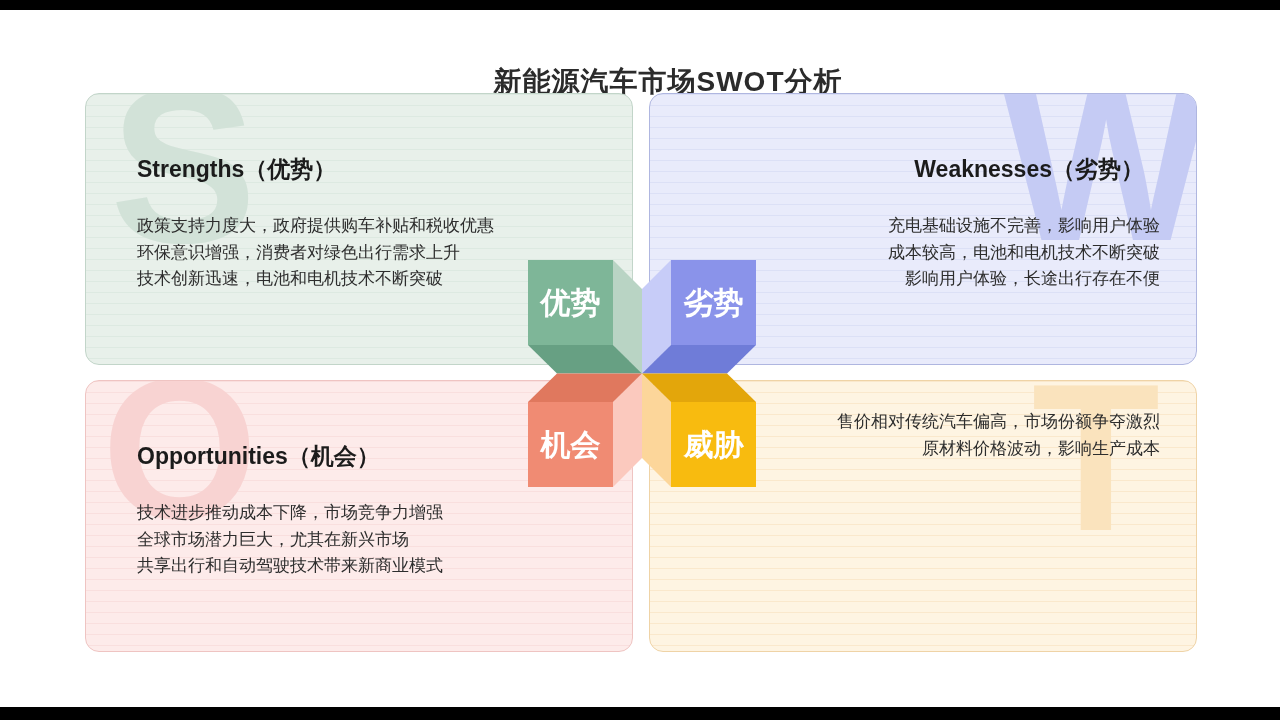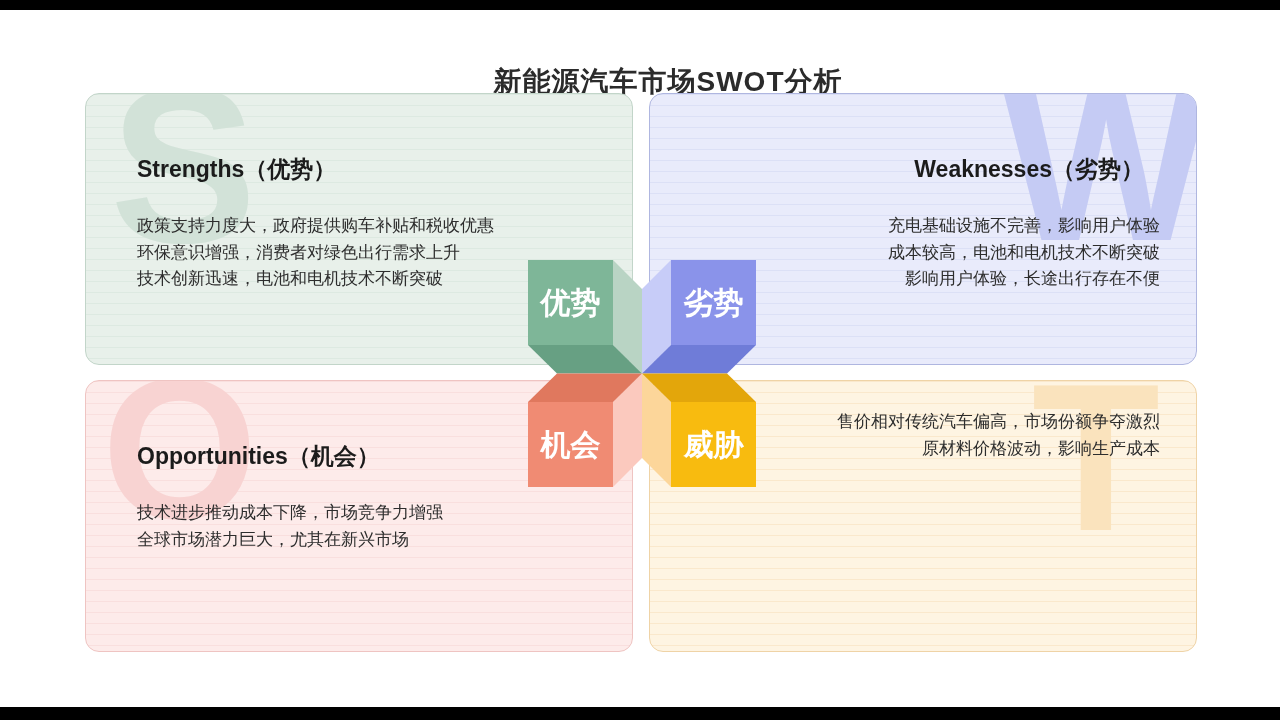"共享出行和自动驾驶技术带来新商业模式" div { html: none -> <div>共享出行和自动驾驶技术带来新商业模式</div> }
